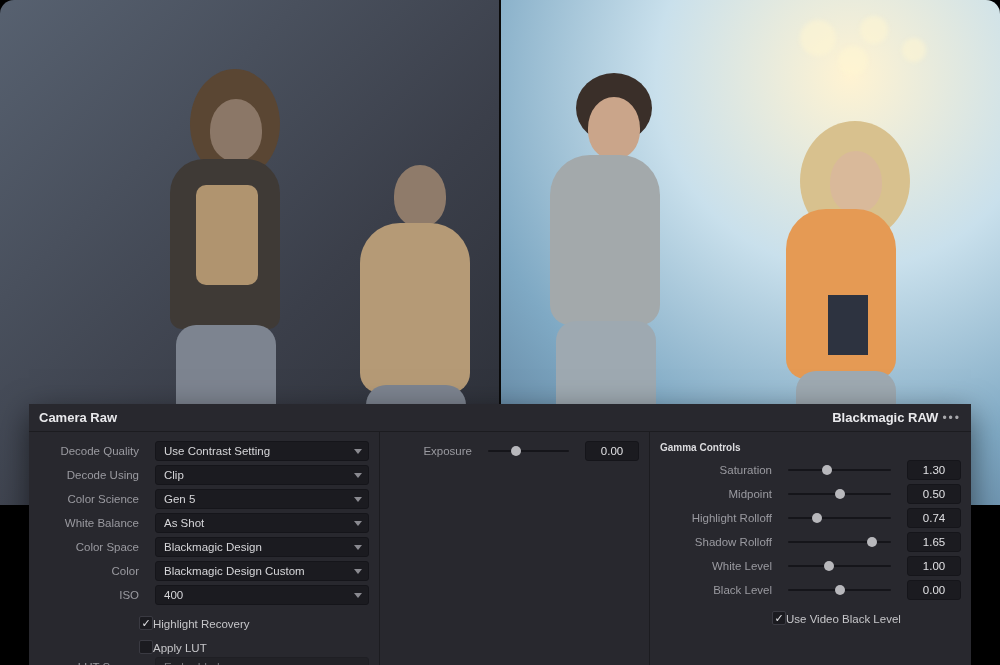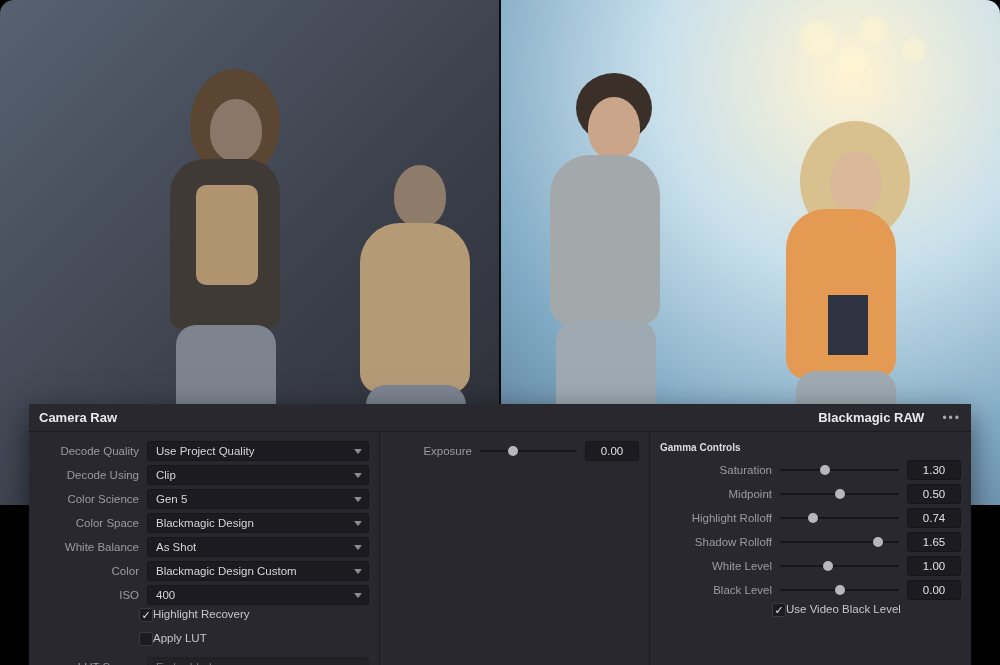"Blackmagic RAW" .panel-right { gap: 18px -> 4px }
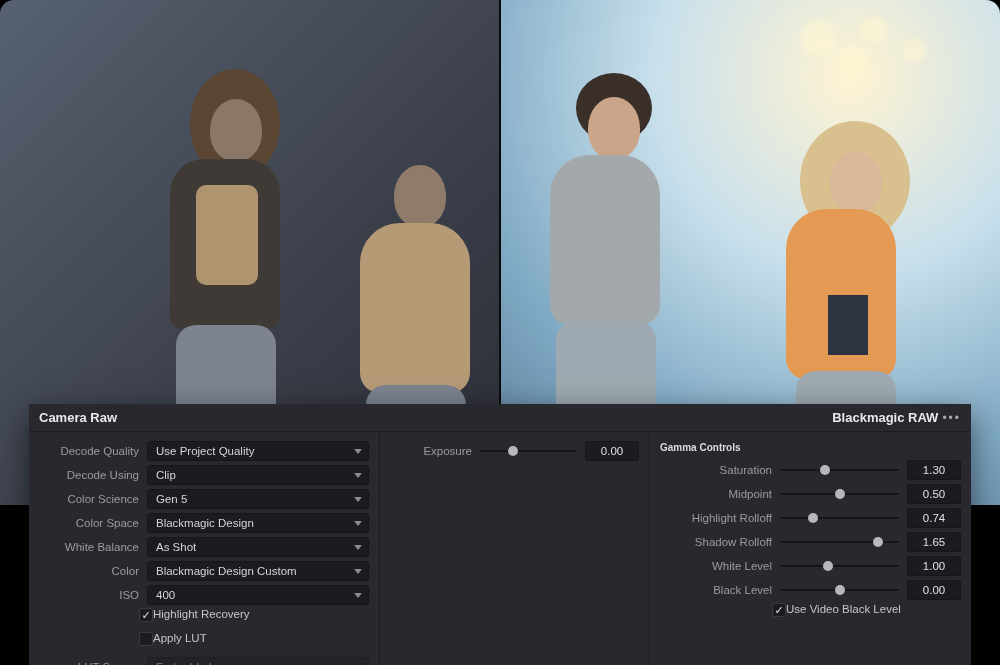"Decode Quality" .row { gap: 8px -> 16px }
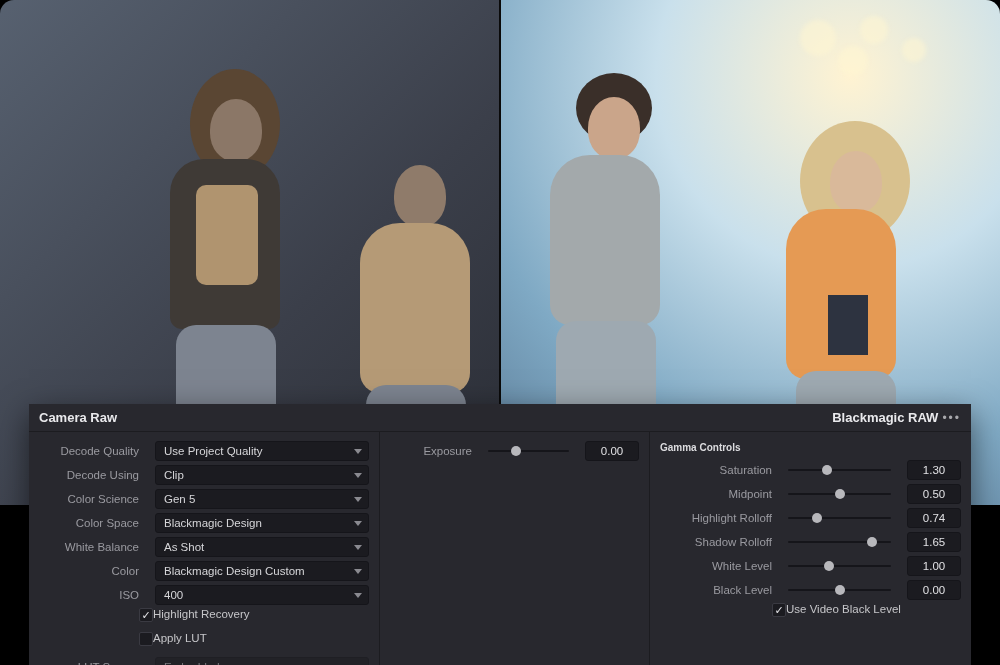"Use Project Quality" span { text: Project Quality -> Contrast Setting }
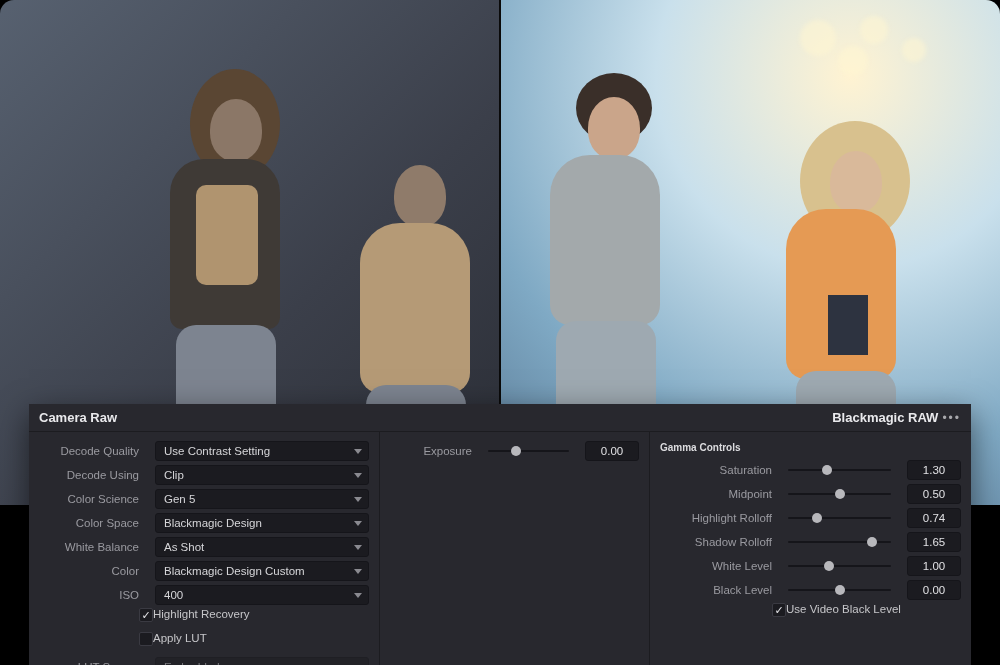"Color Space" div.row { order: before "White Balance" -> after "White Balance" }
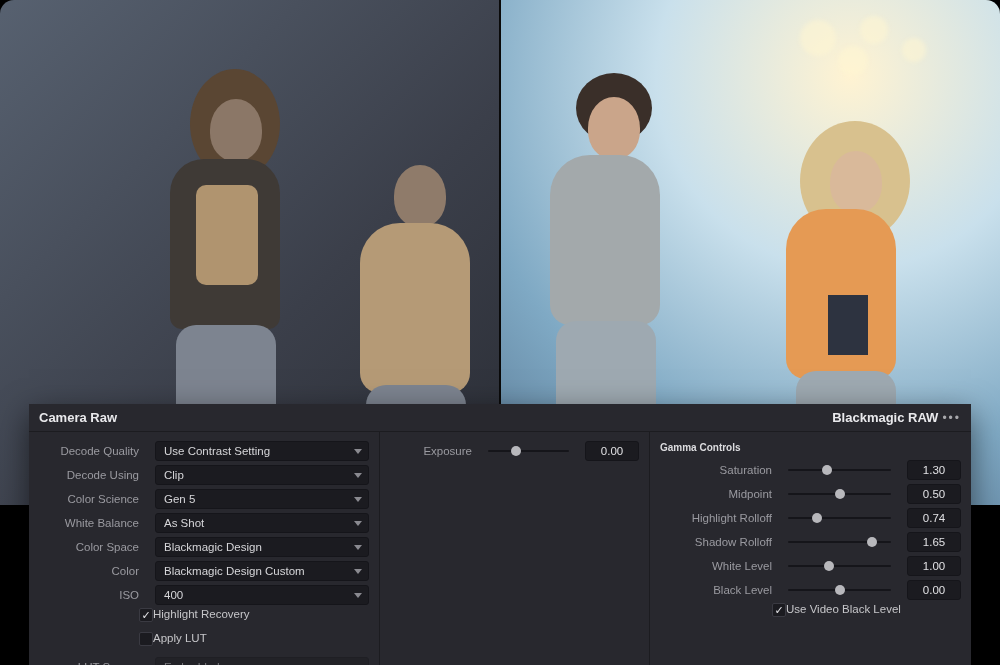"Highlight Recovery" .chk-row { align-items: flex-start -> flex-end }
